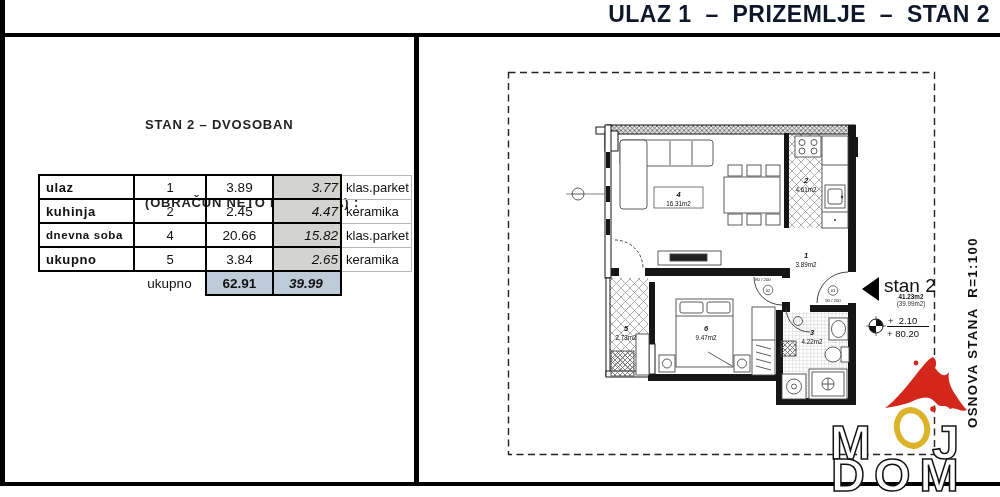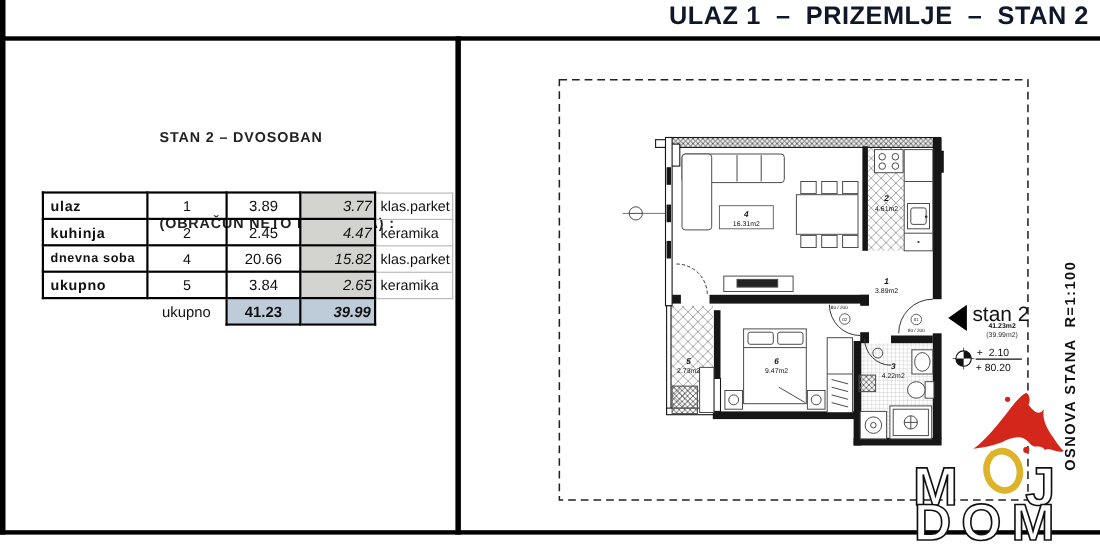"41.23" td.t3 { text: 41.23 -> 62.91 }
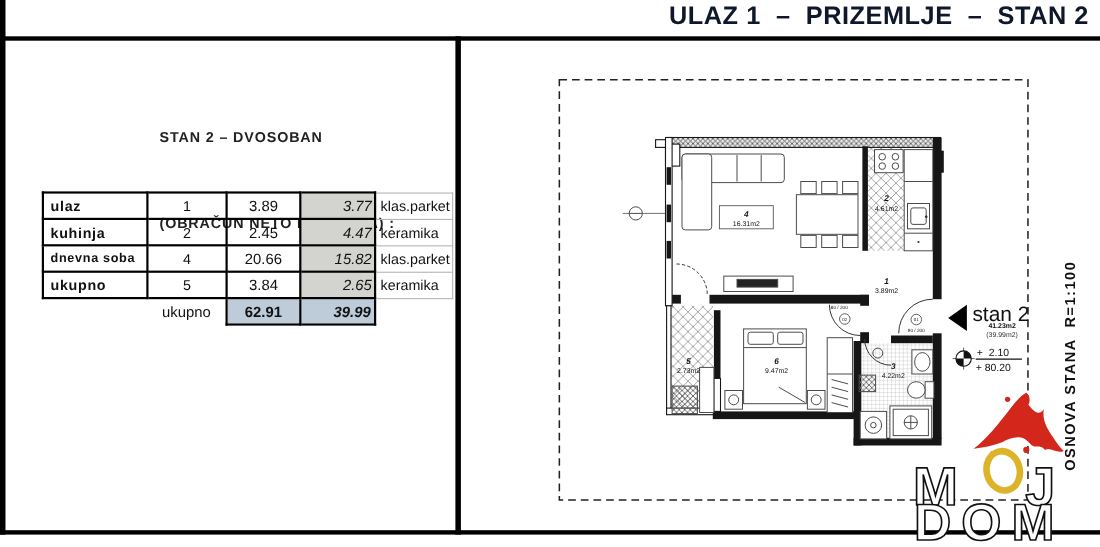"39.99" td.t4 { text-align: right -> center }
